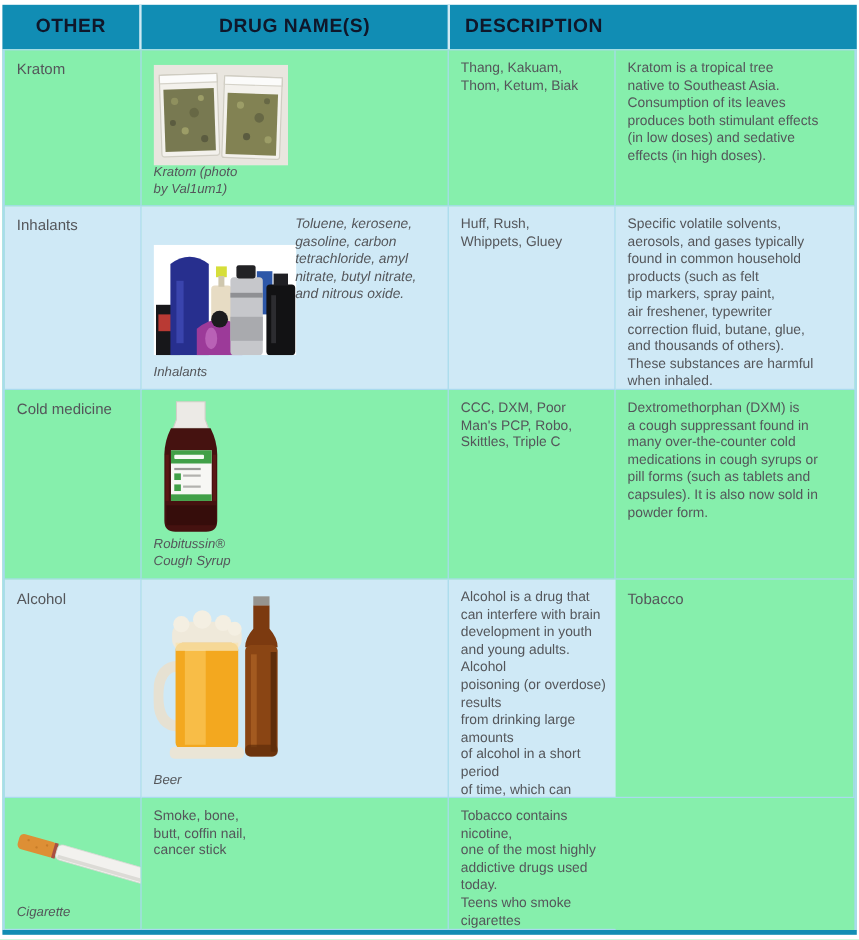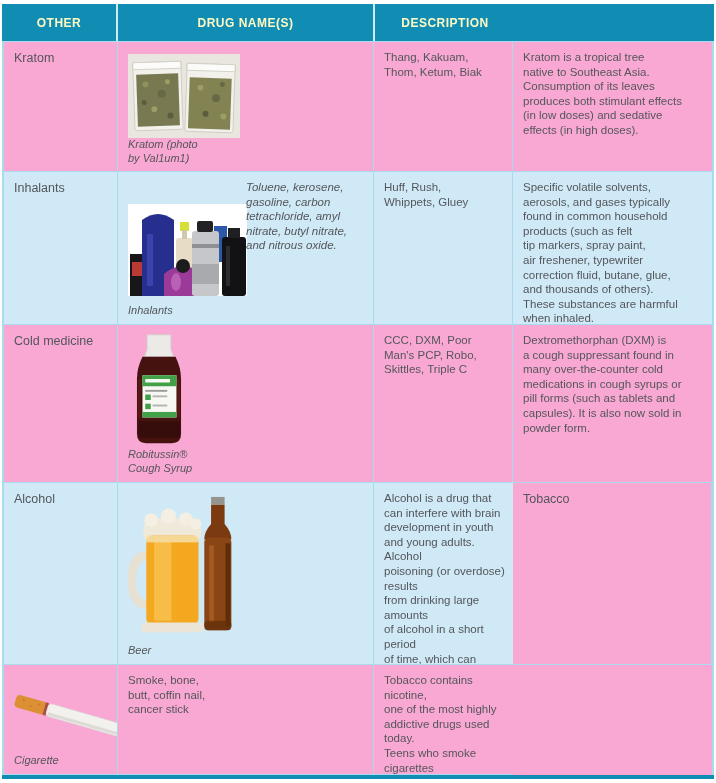"OTHER" .header-cell { color: #fef9c3 -> #0f172a; font-size: 12px -> 16px }
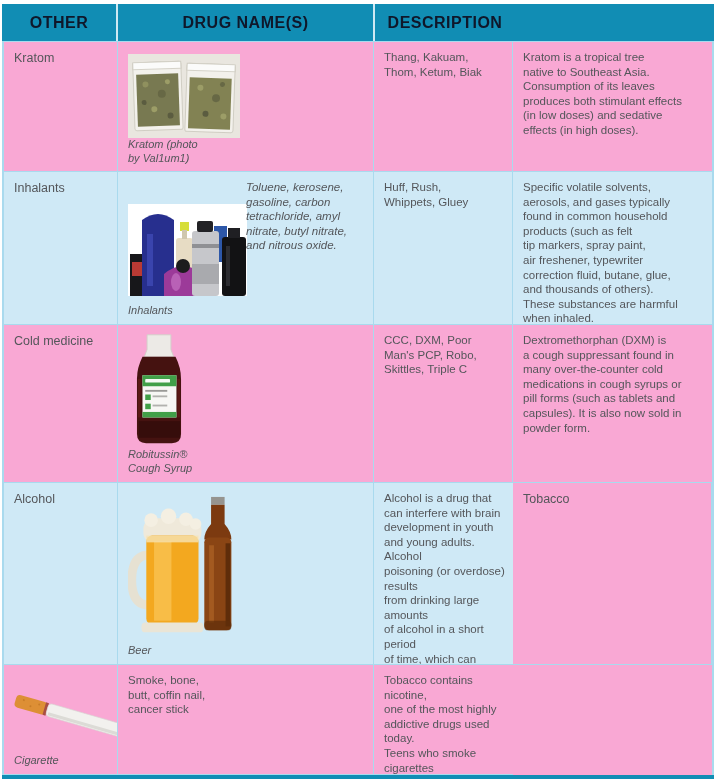"Kratom" .tbody { background: #f9a8d4 -> #86efac }
